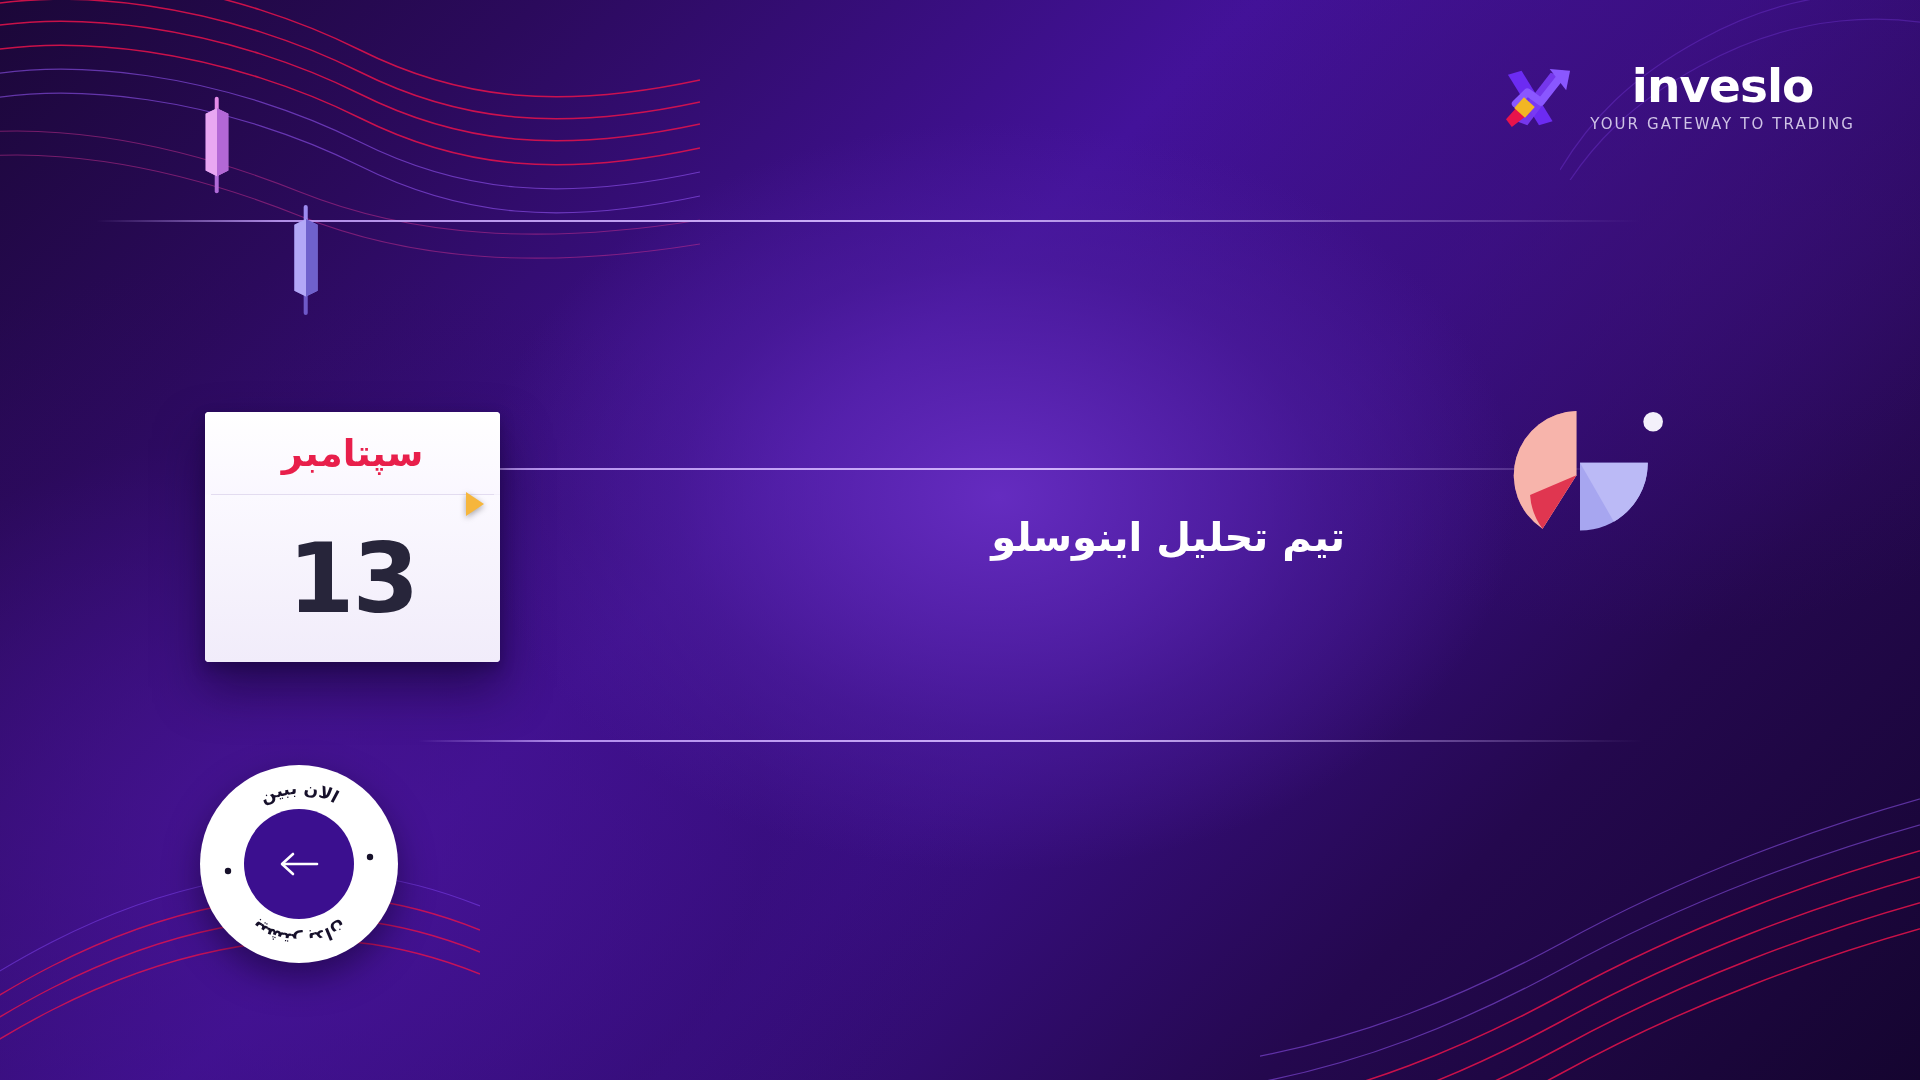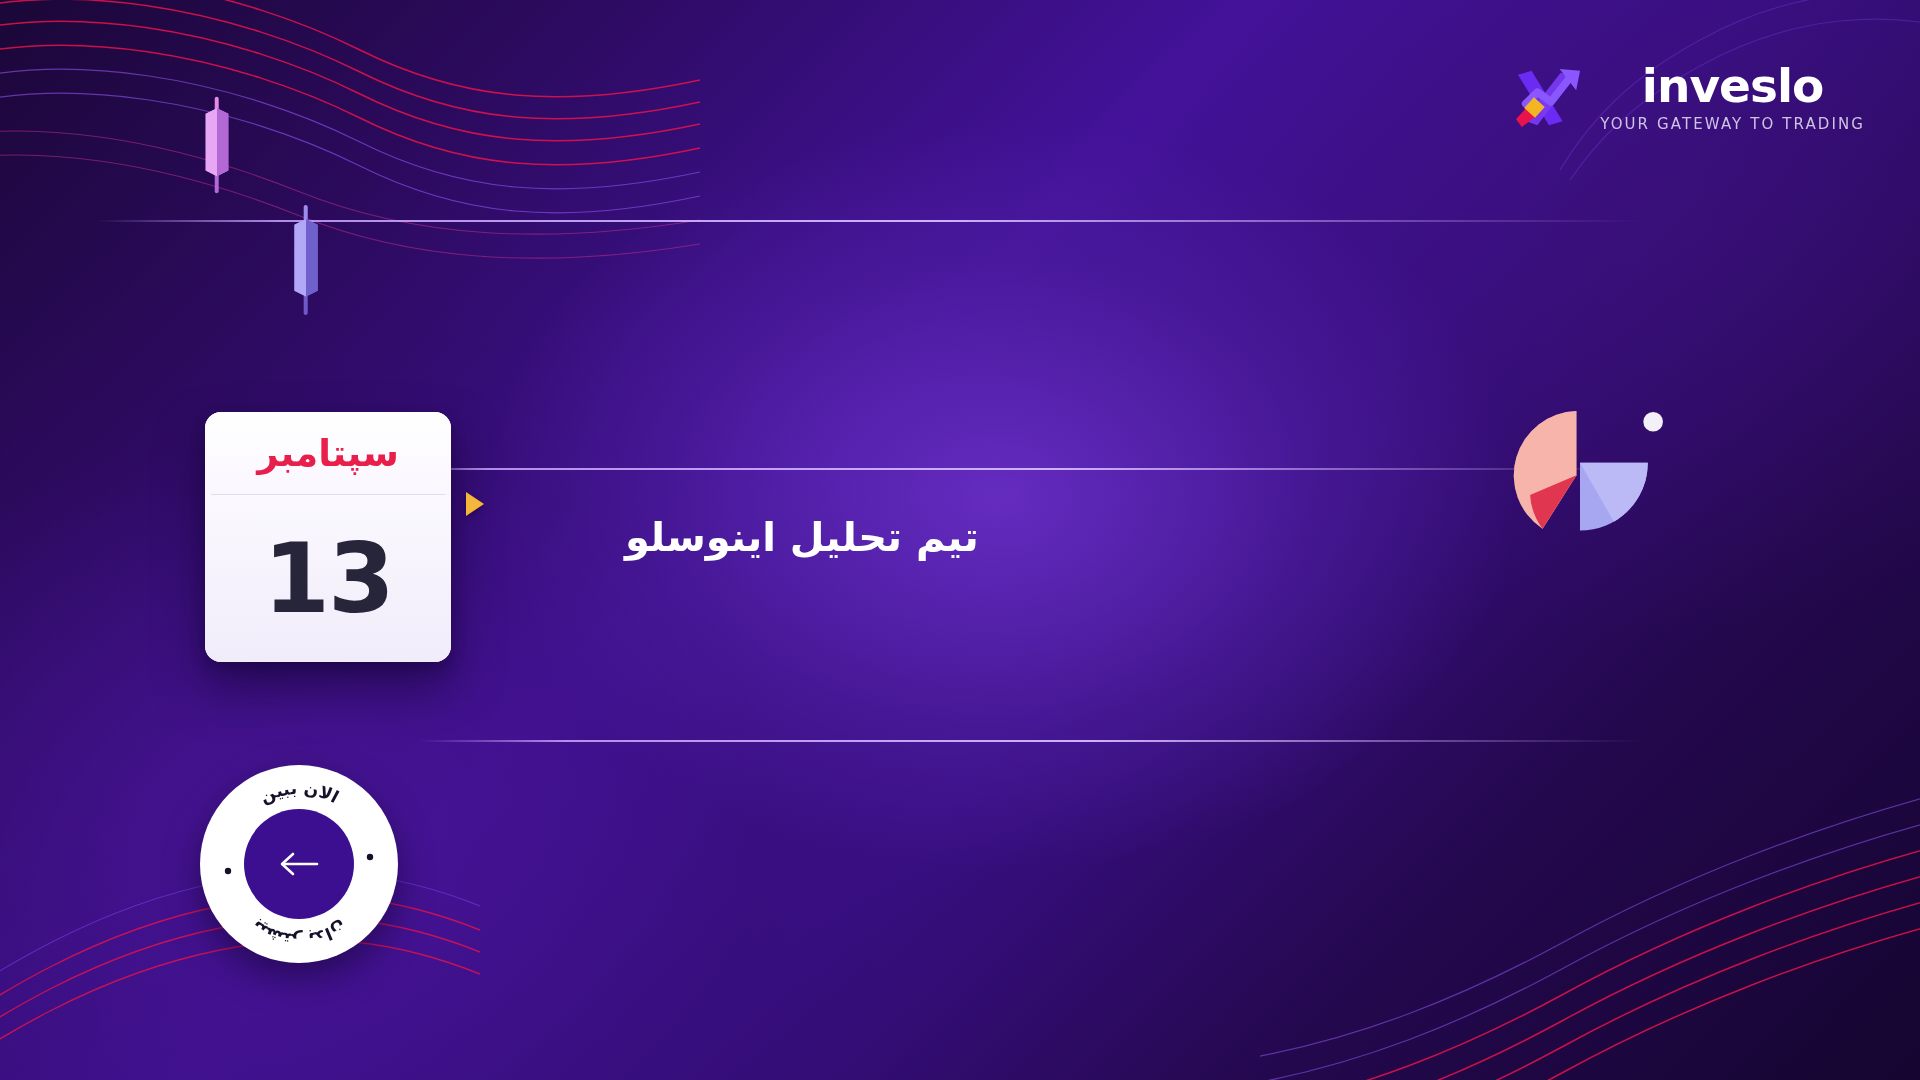"inveslo" .logo { right: 55px -> 65px }
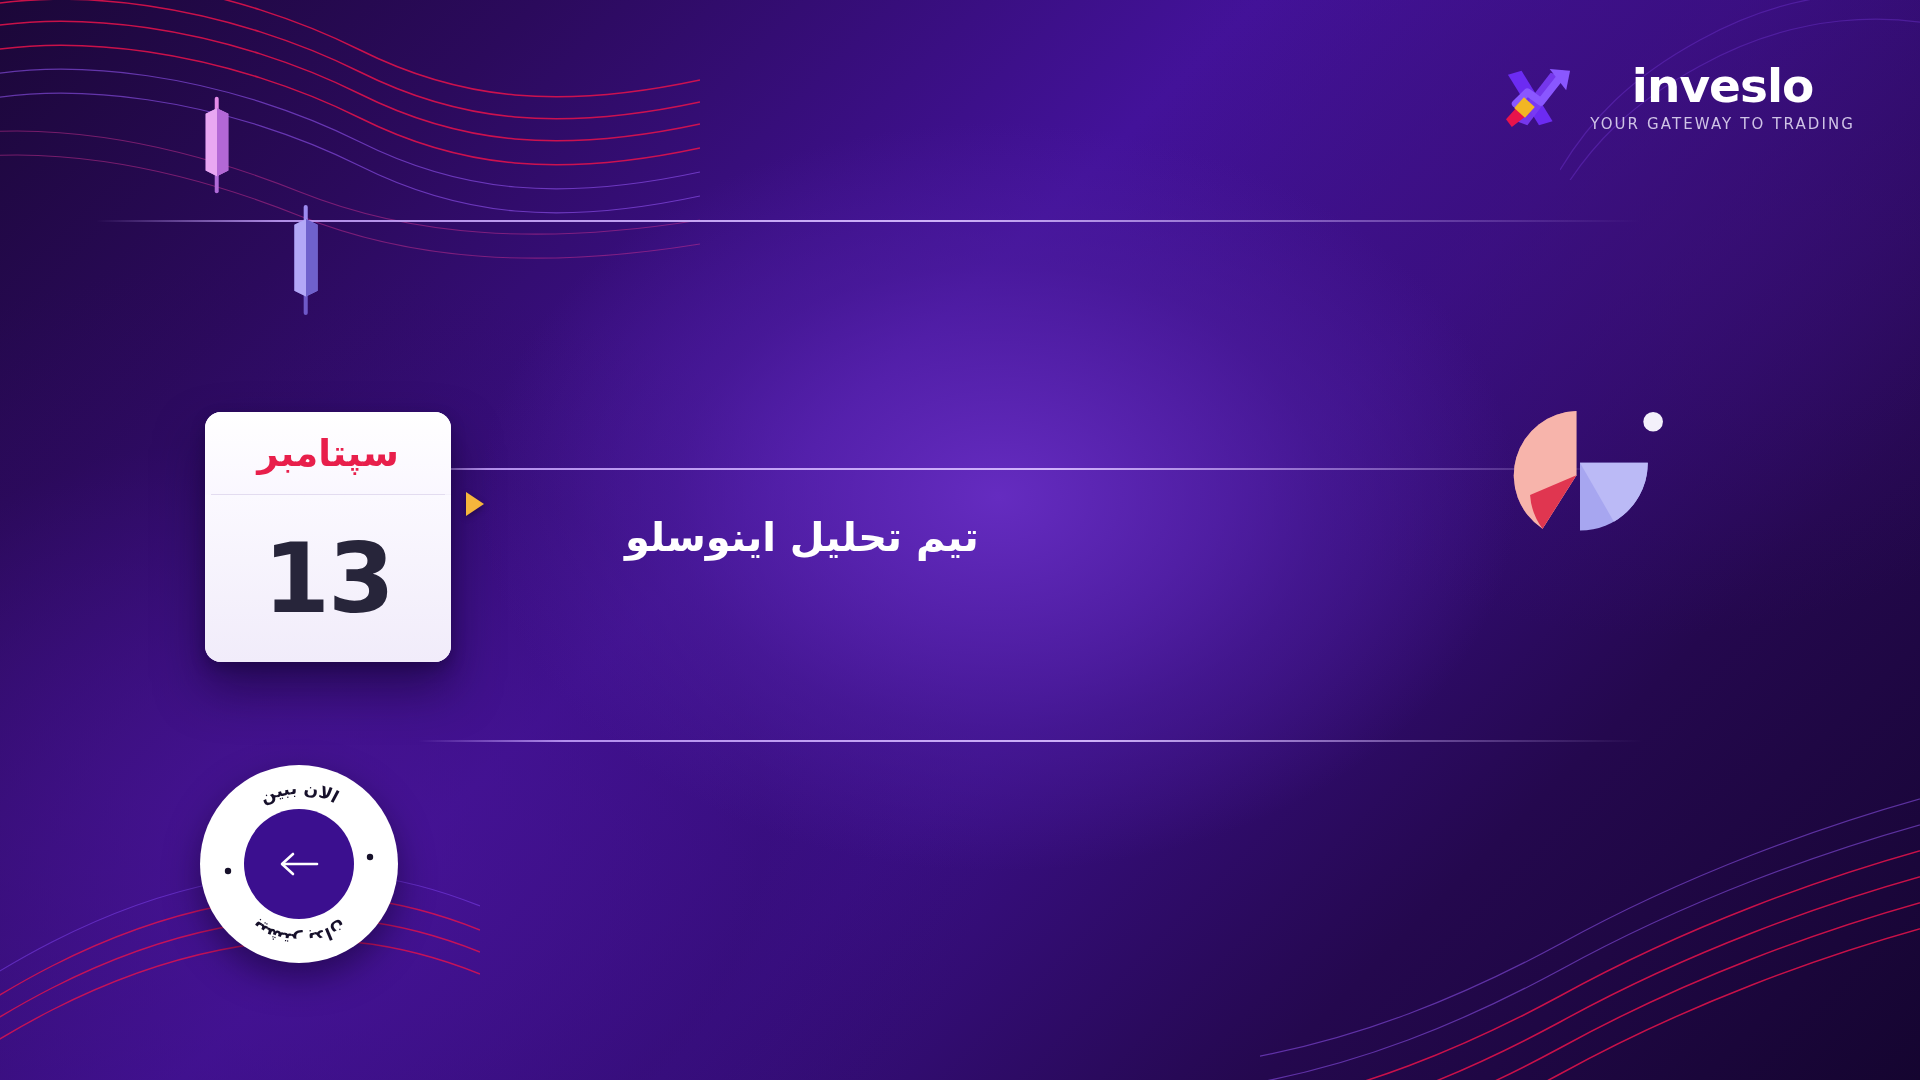"سپتامبر" .calendar { border-radius: 16px -> 4px; width: 246px -> 295px }
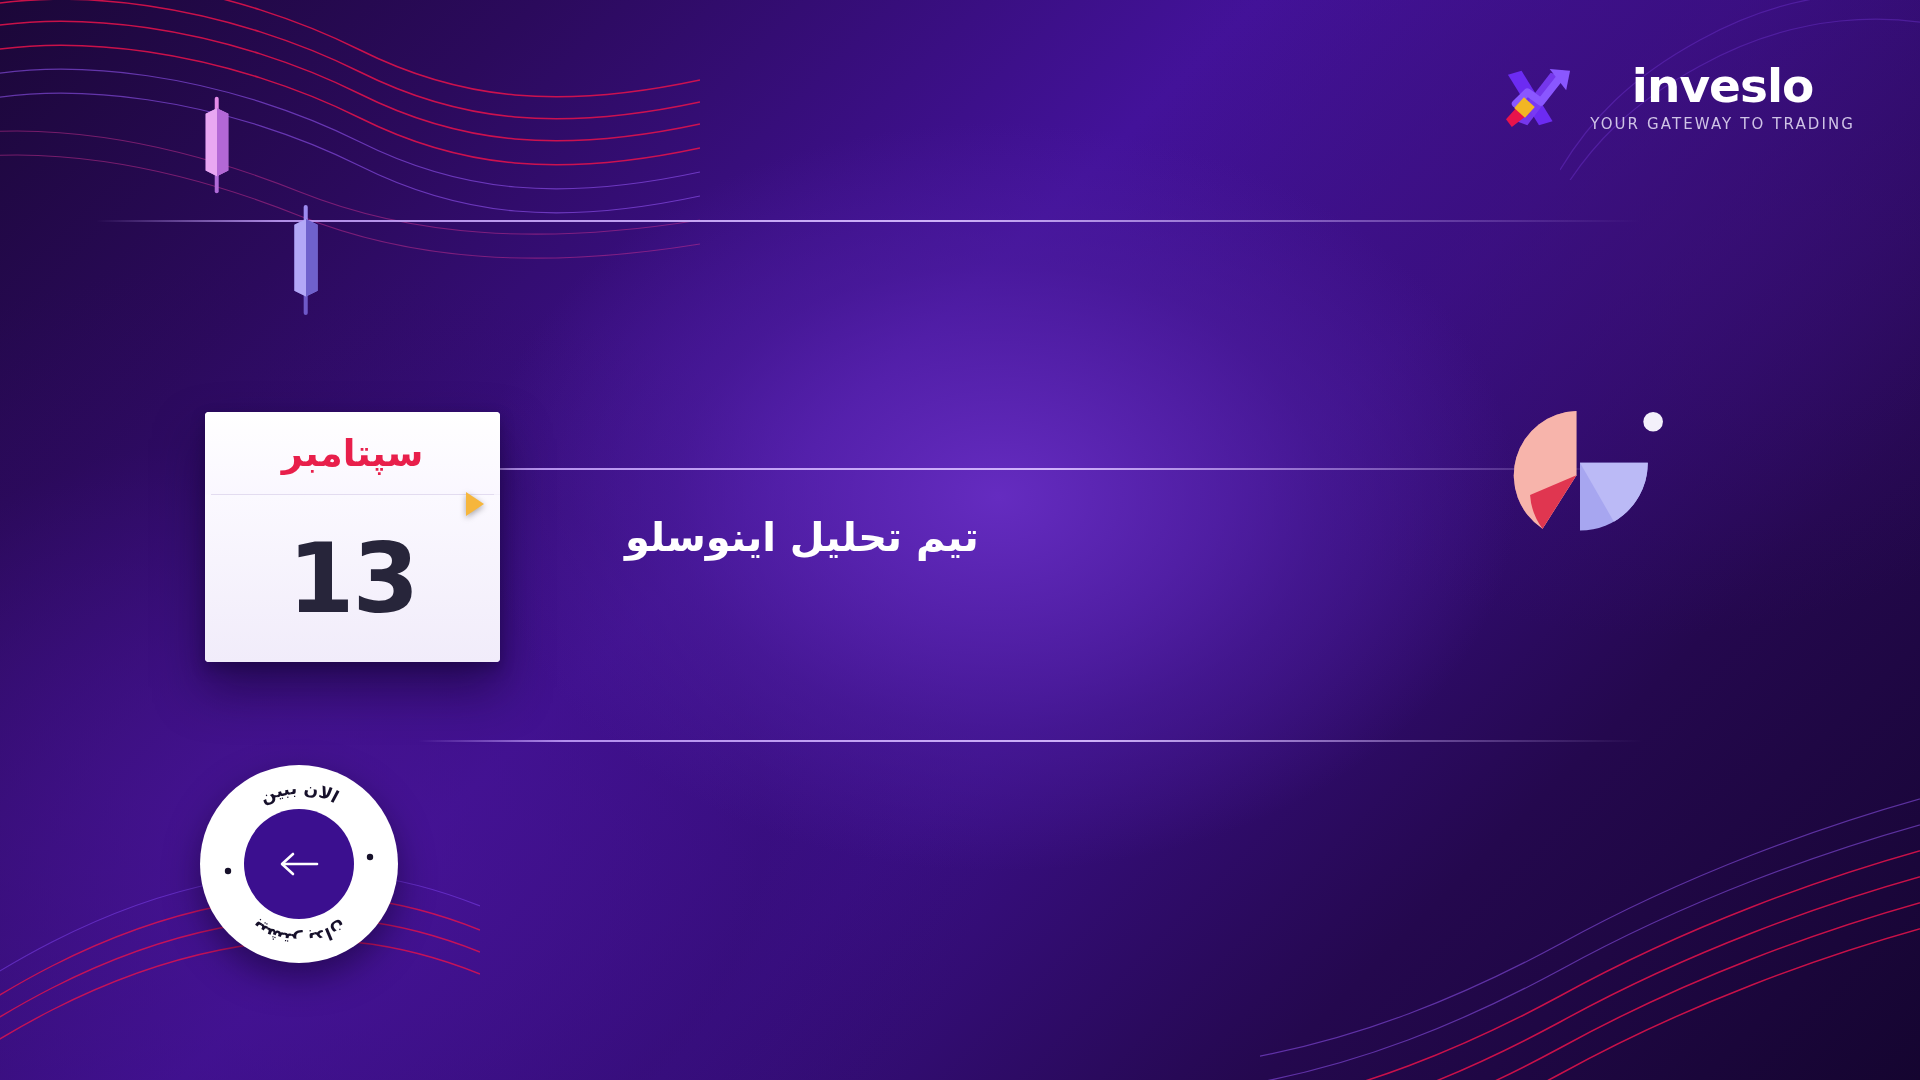"تیم تحلیل اینوسلو" .subtitle { text-align: left -> right }
